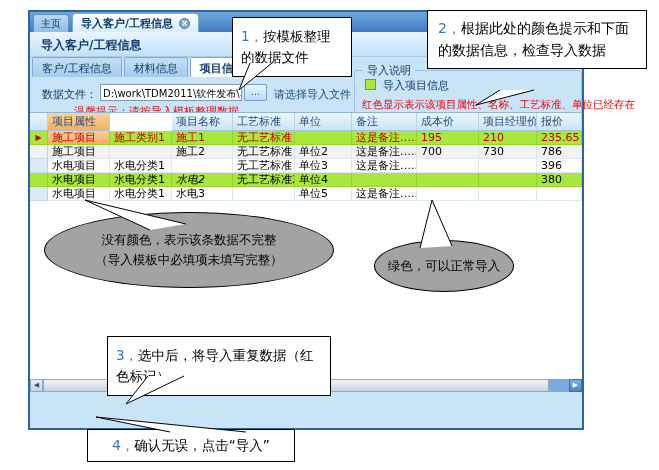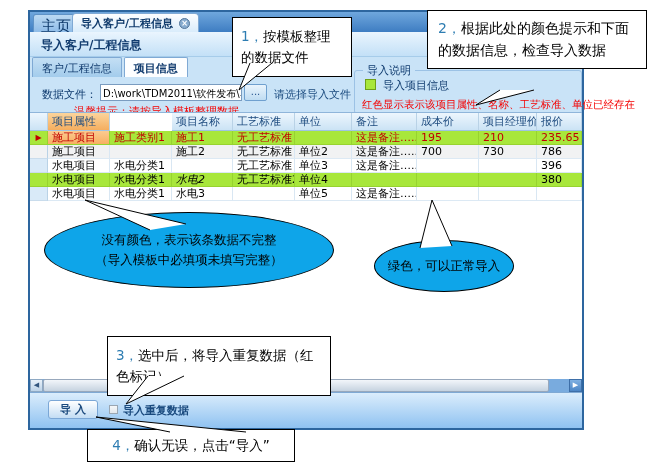"主页" .tab-home { font-size: 15px -> 10px }
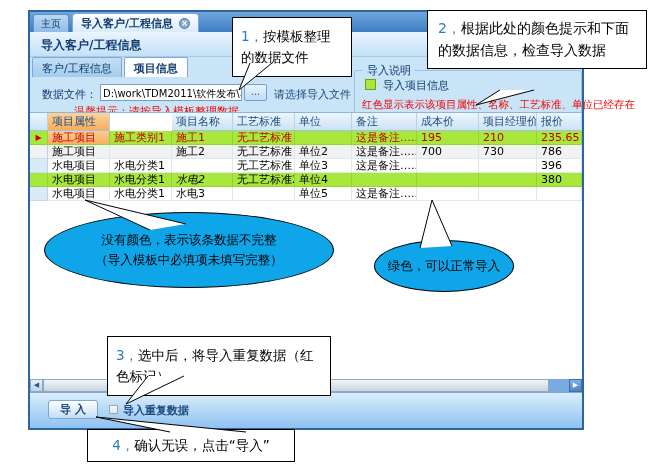"材料信息" div.subtab { html: none -> <div>材料信息</div> }
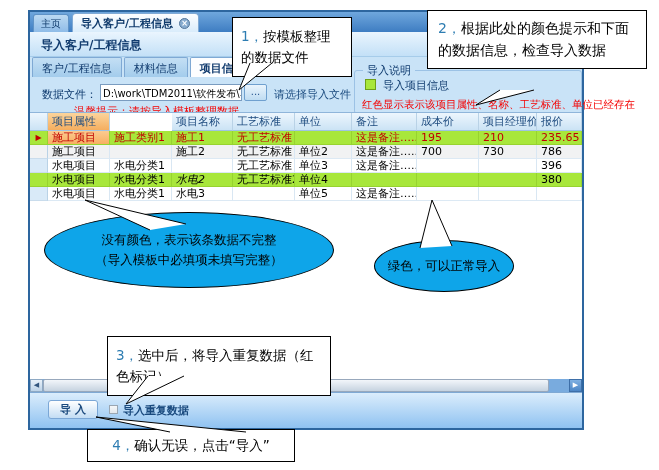"没有颜色，表示该条数据不完整" .oval { background: #0ea5e9 -> #a3a3a3 }
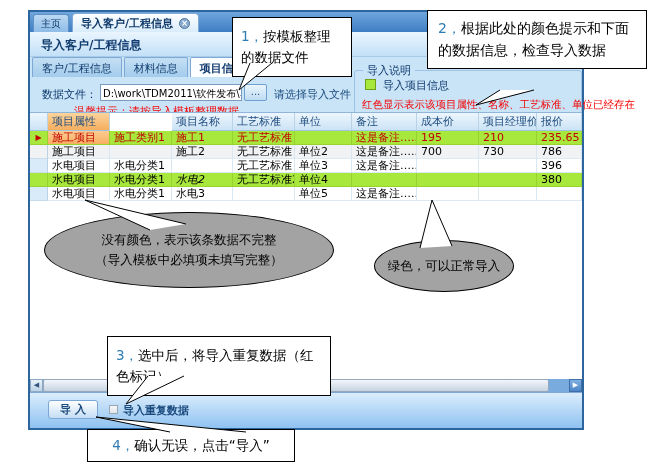"导 入" div.bottombar { html: <div> <div>导 入</div> <div></div> <div>导入重复数据</div> </div> -> none }
